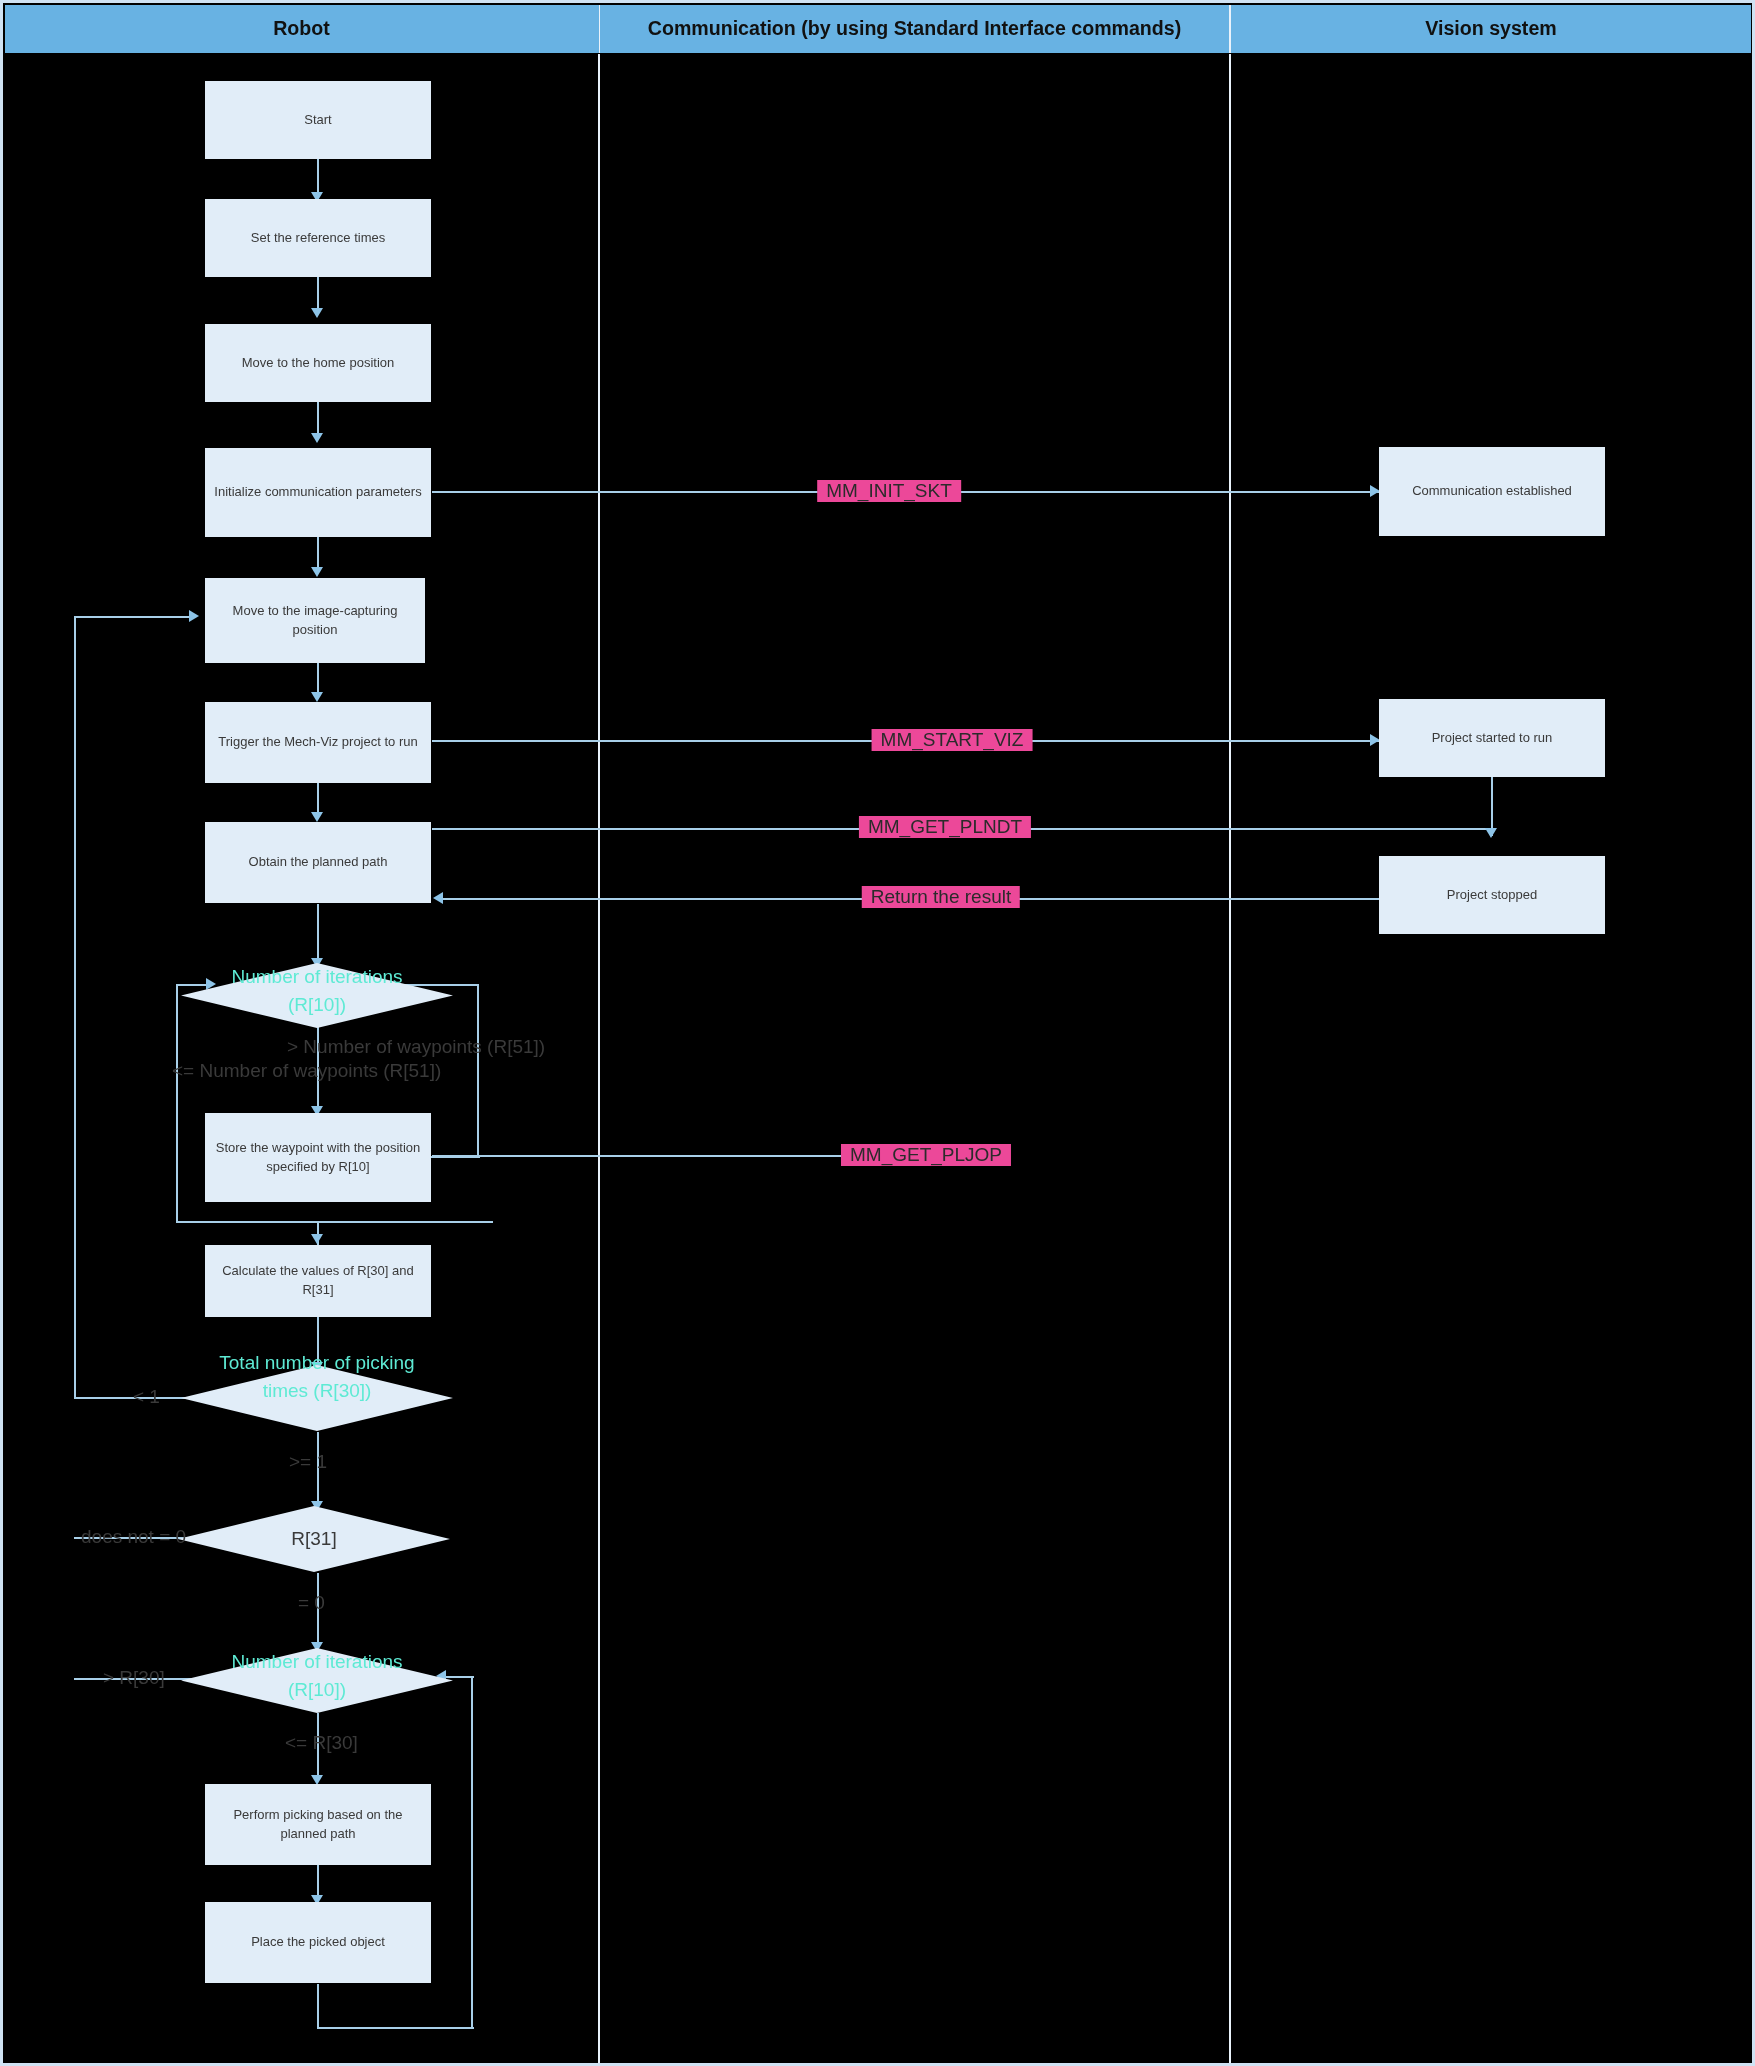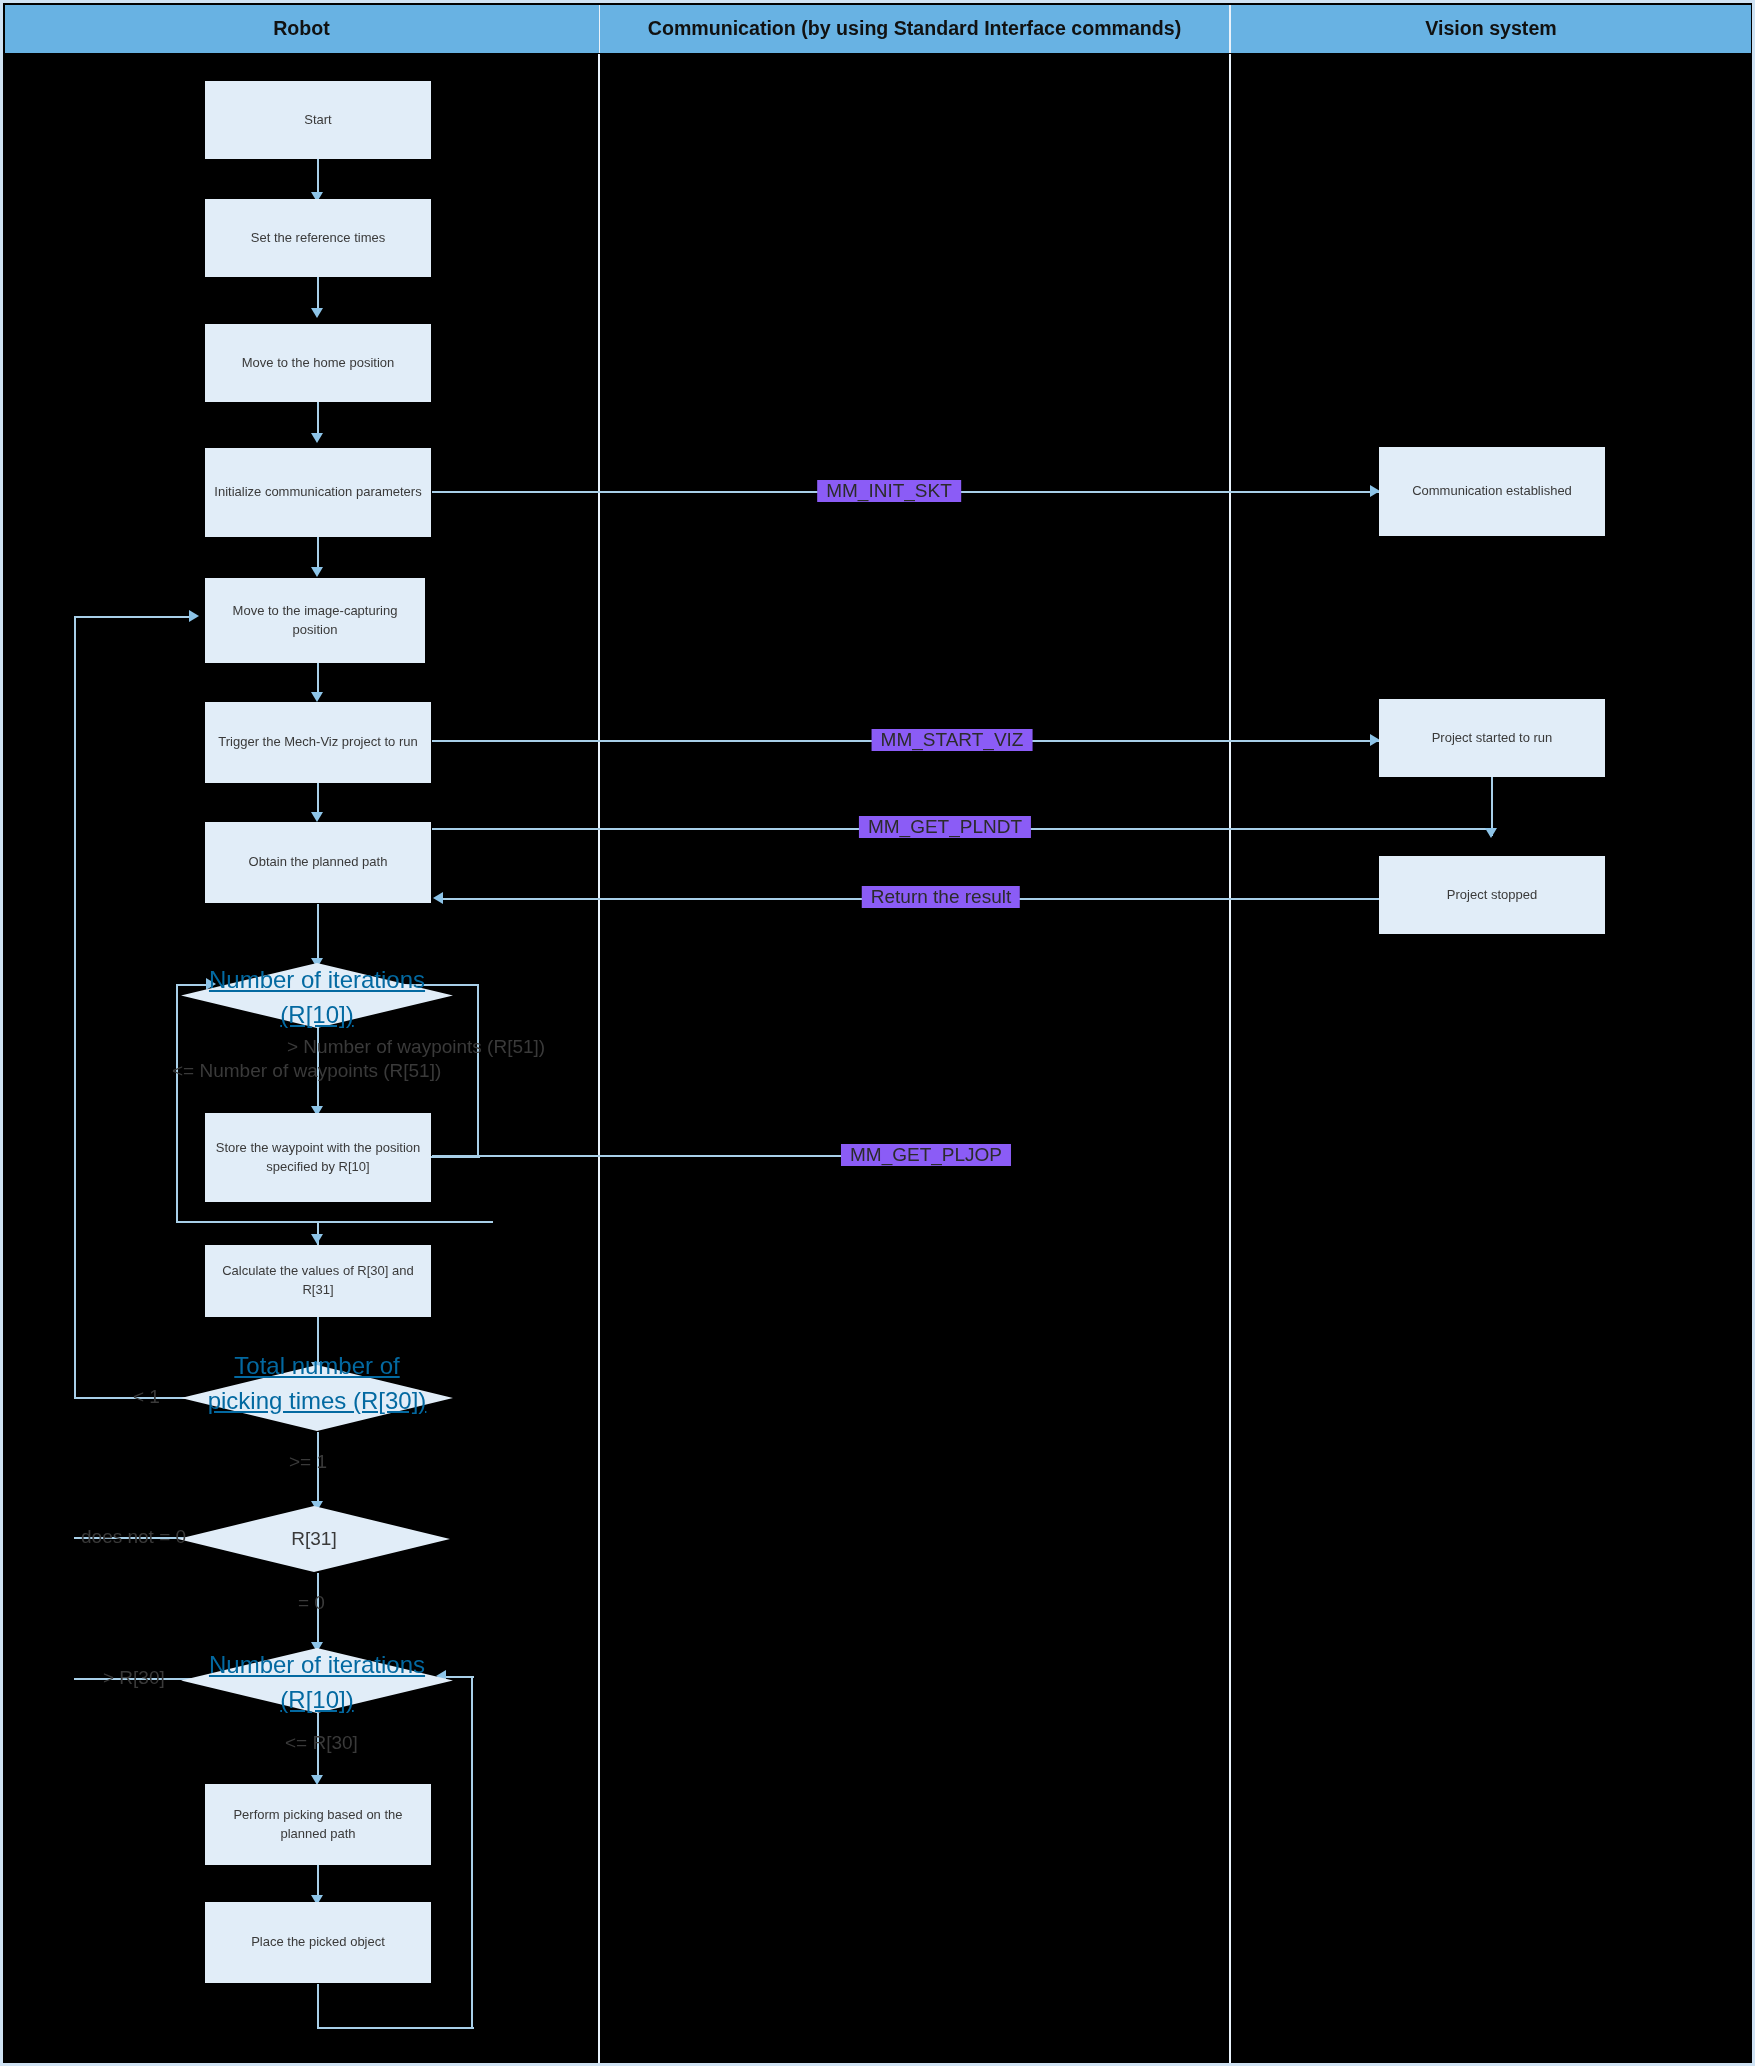"MM_INIT_SKT" .msg { background: #8b5cf6 -> #ec4899 }
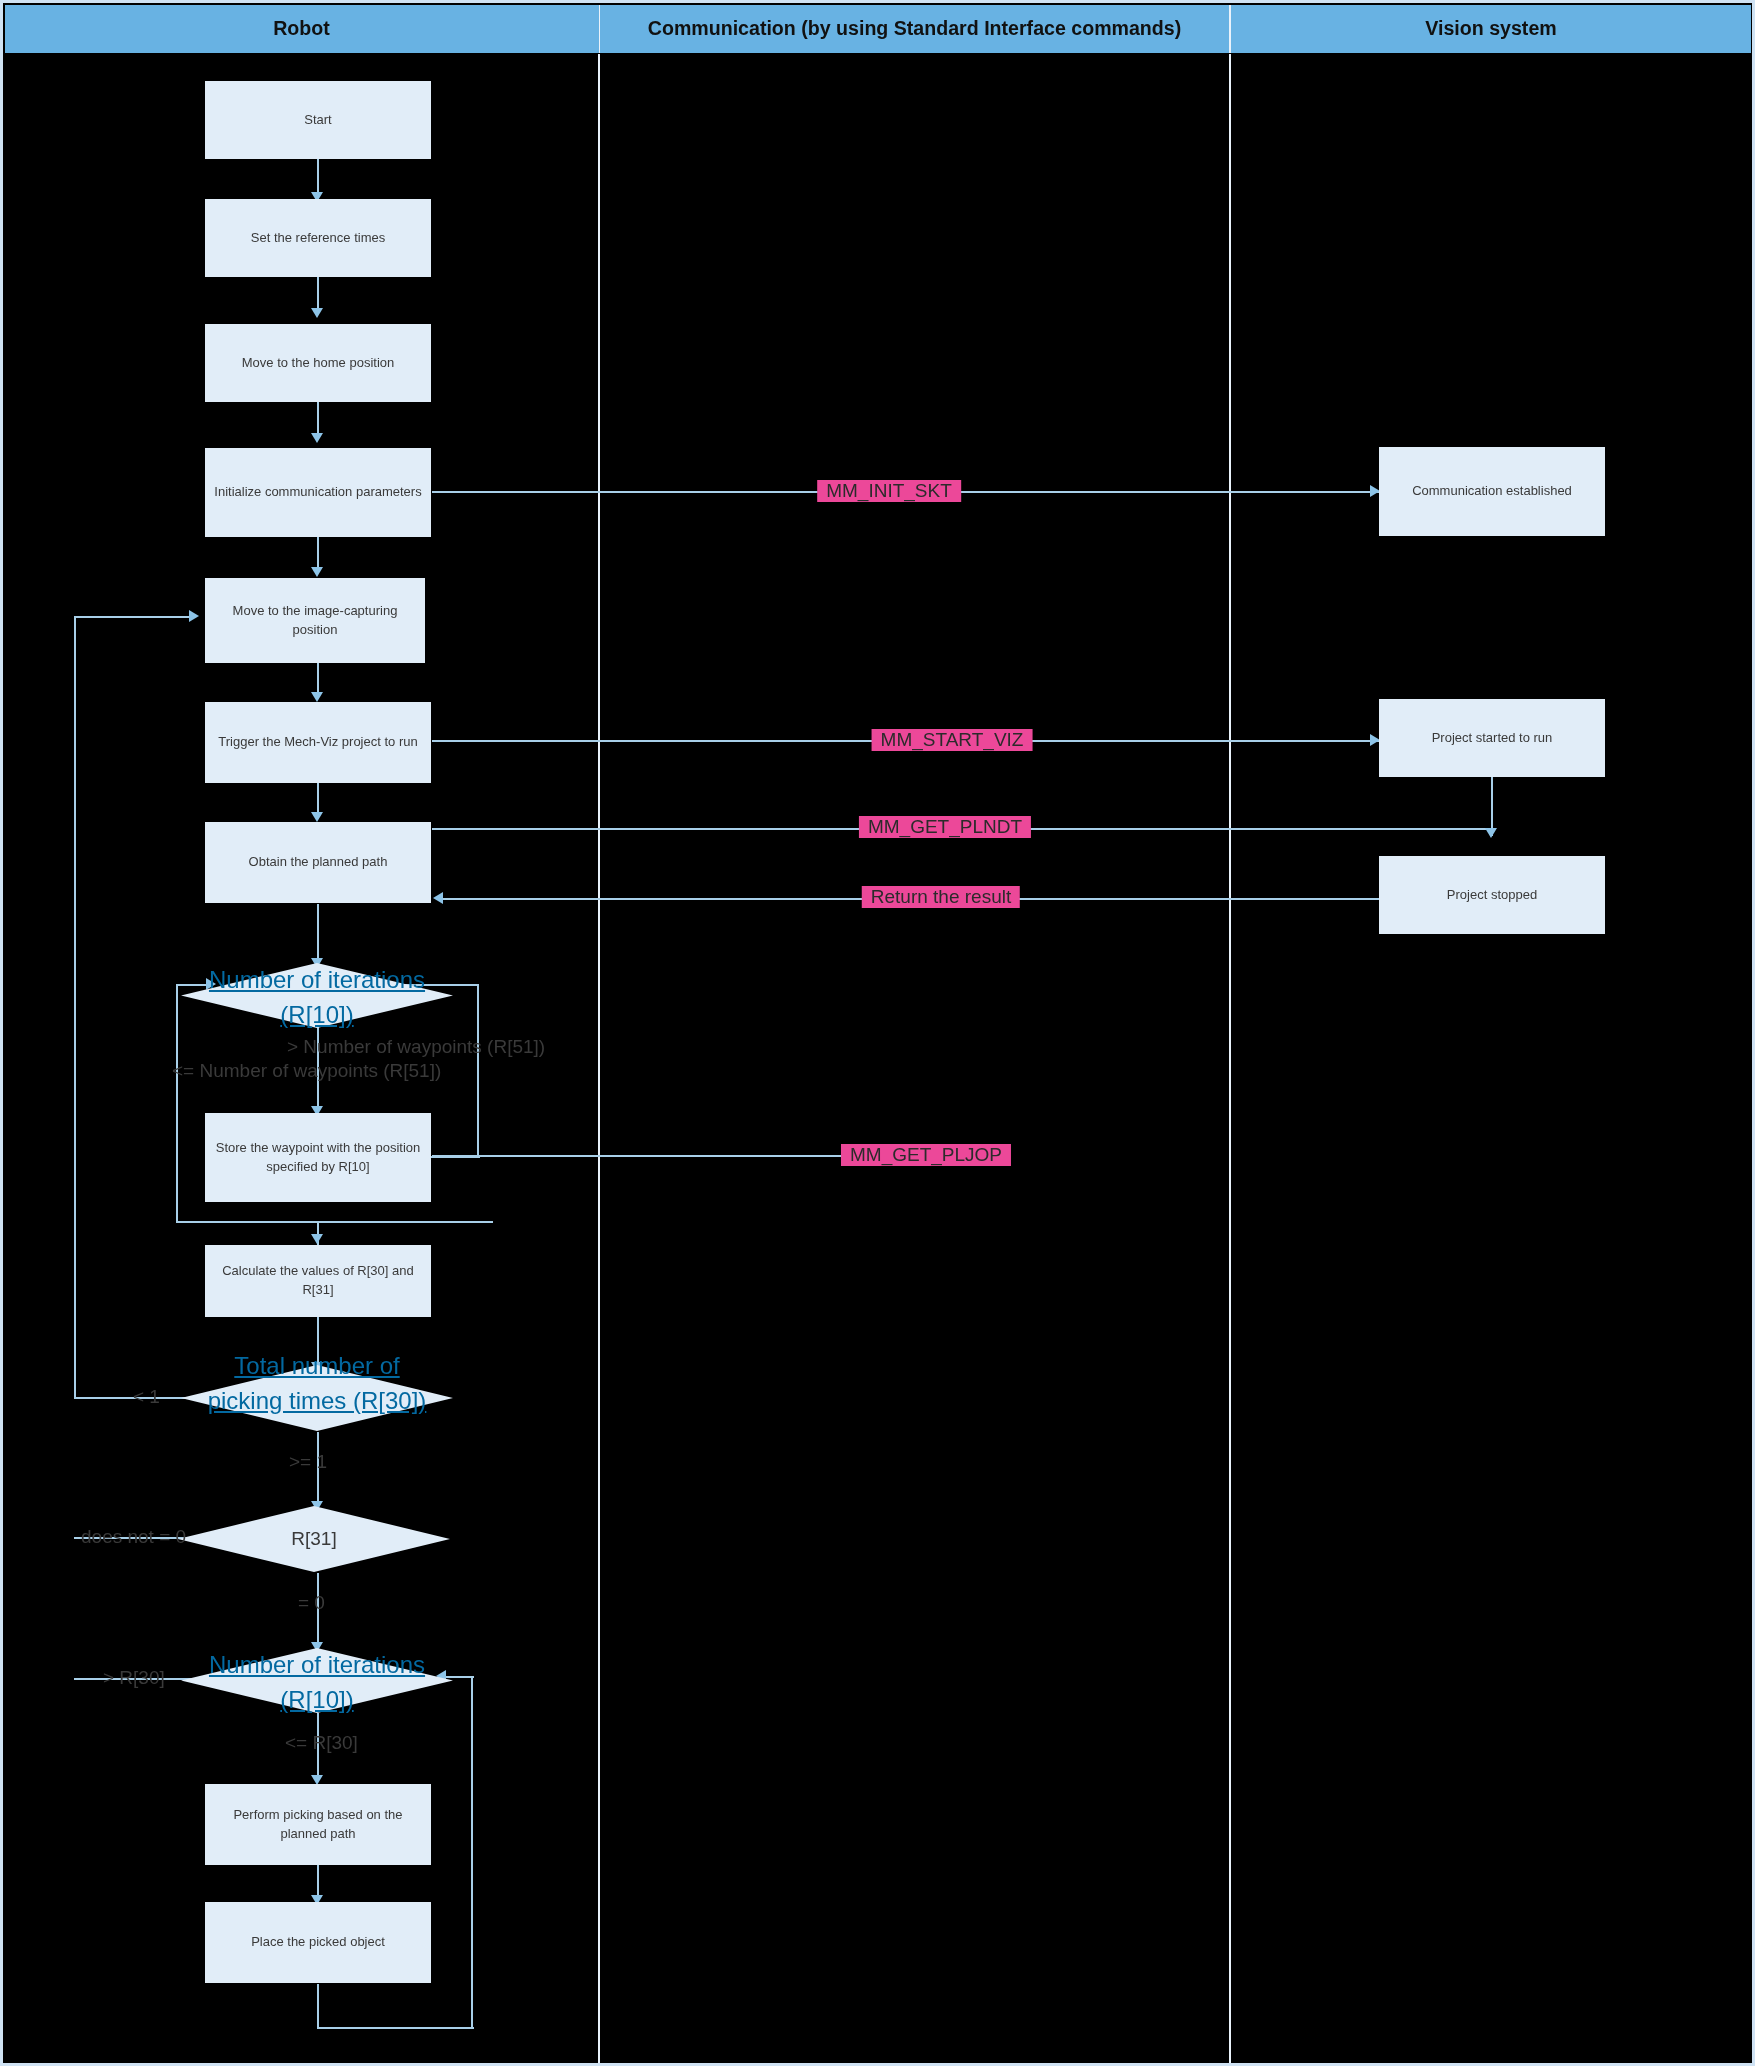"Number of iterations (R[10])" .dlabel { color: #0369a1 -> #5eead4; font-size: 24px -> 19px; text-decoration: underline -> none }
